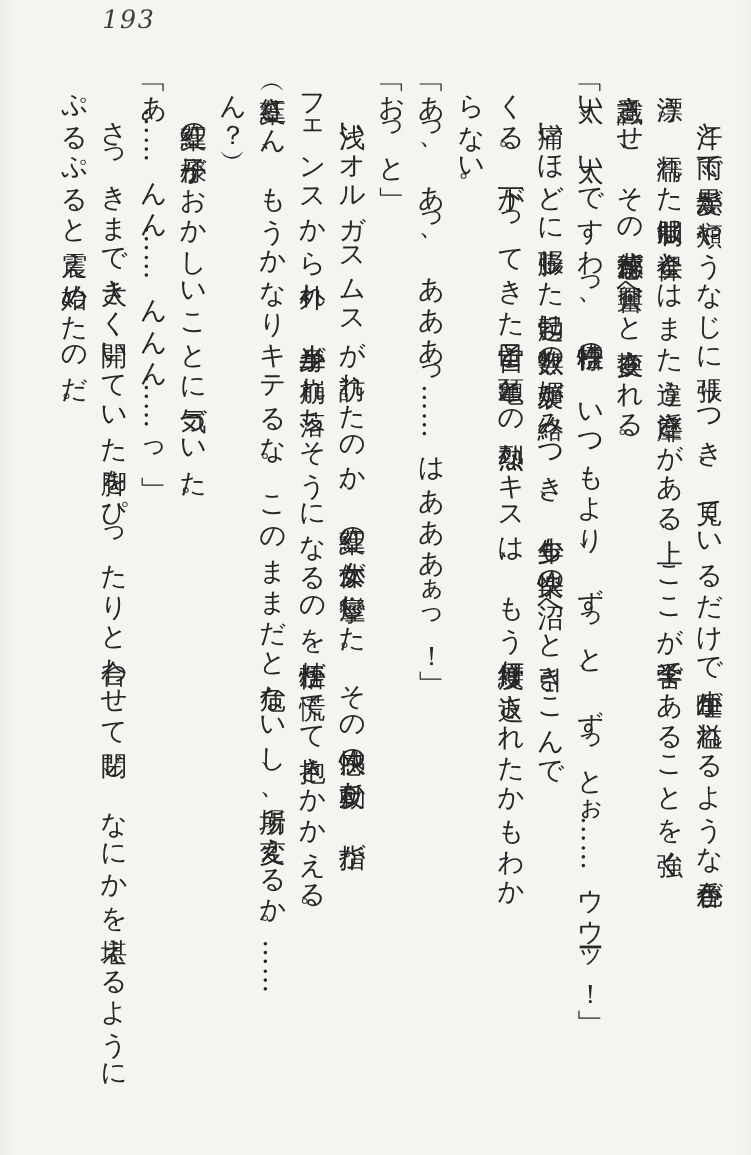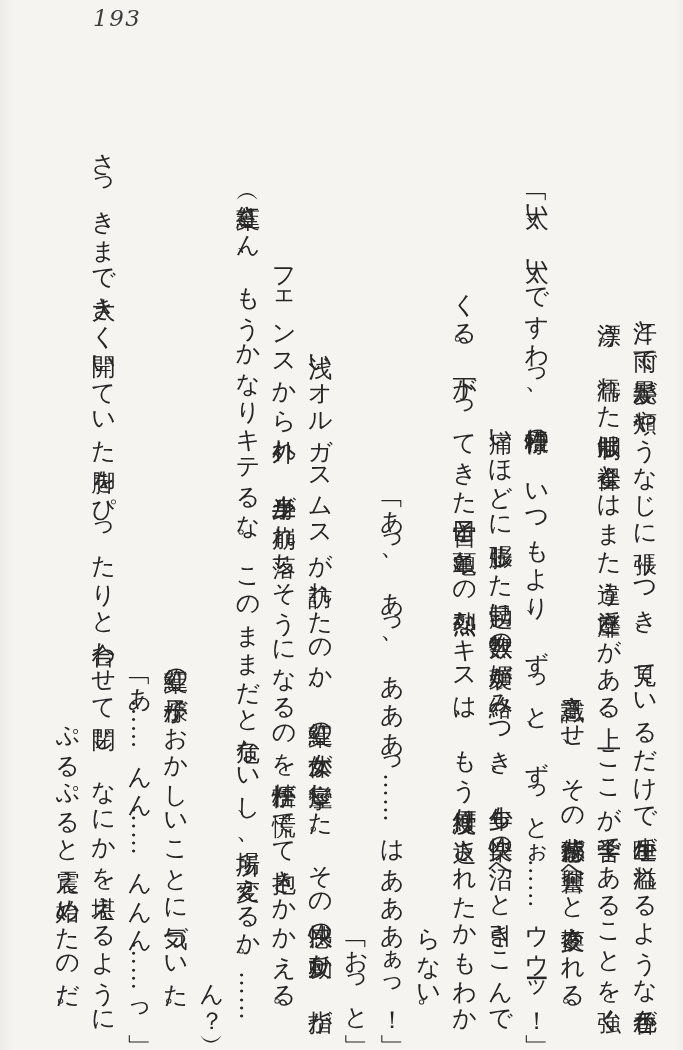"193" .page { text-align: right -> none }
